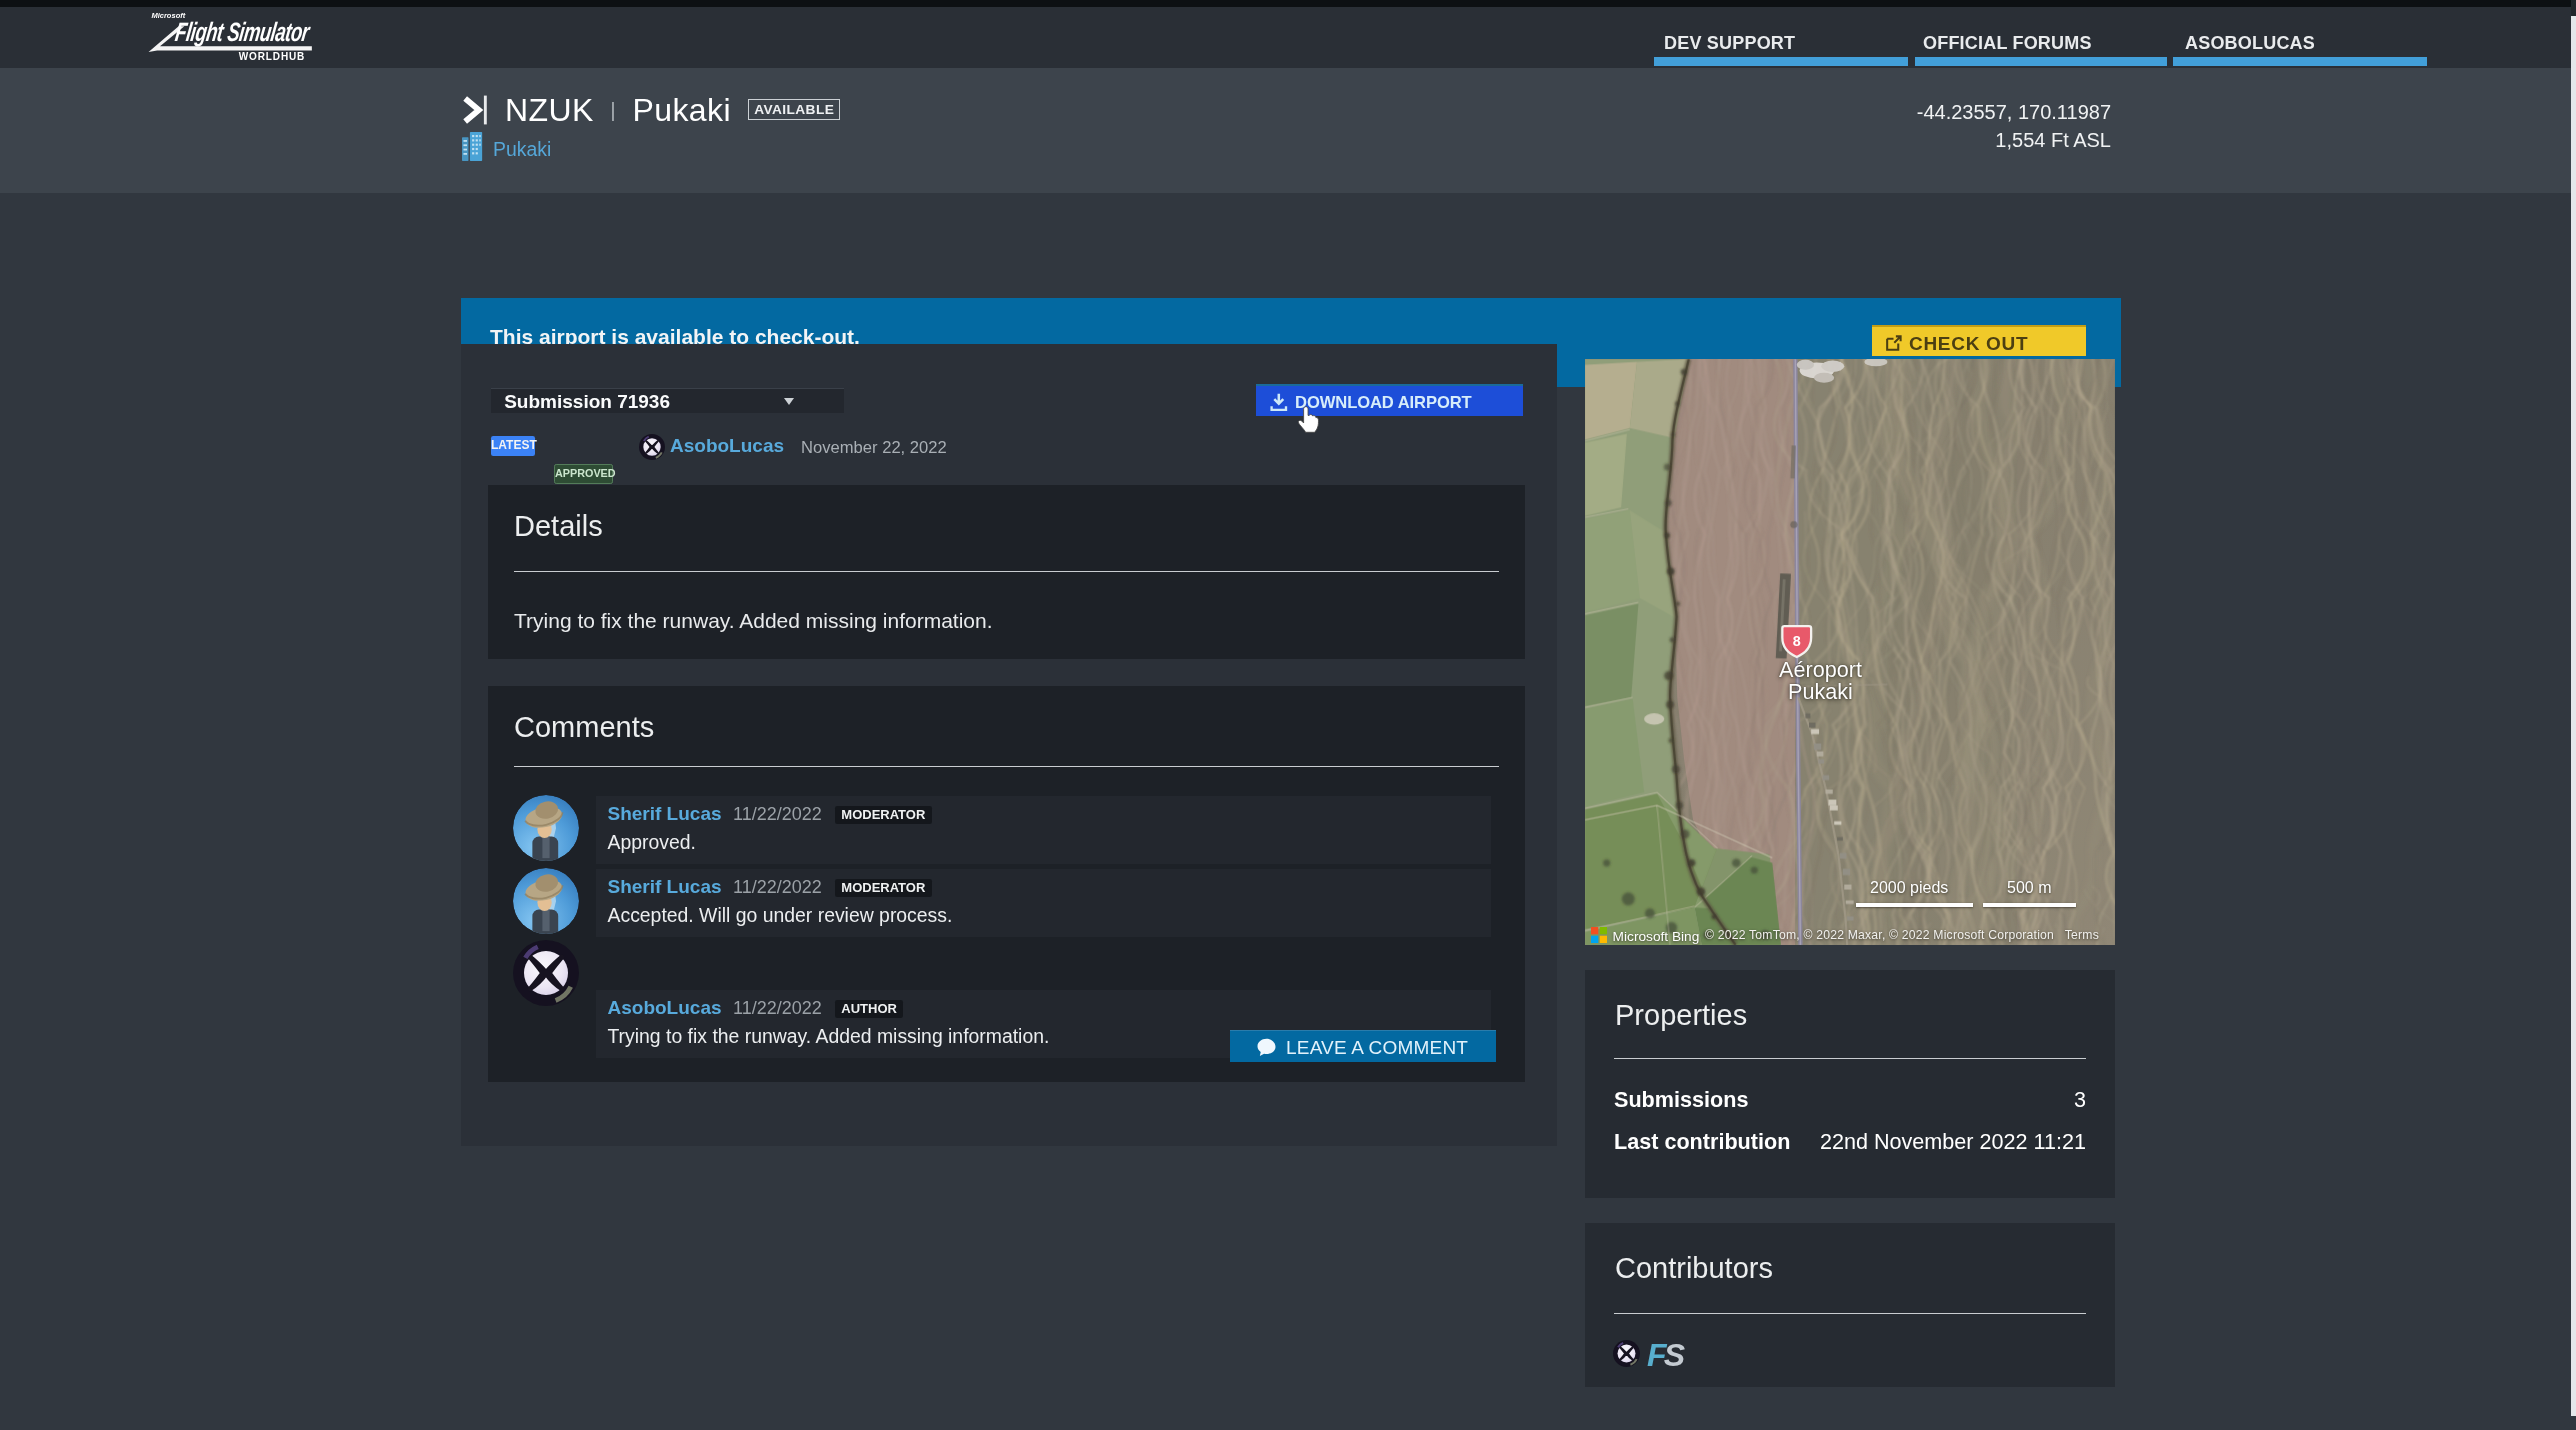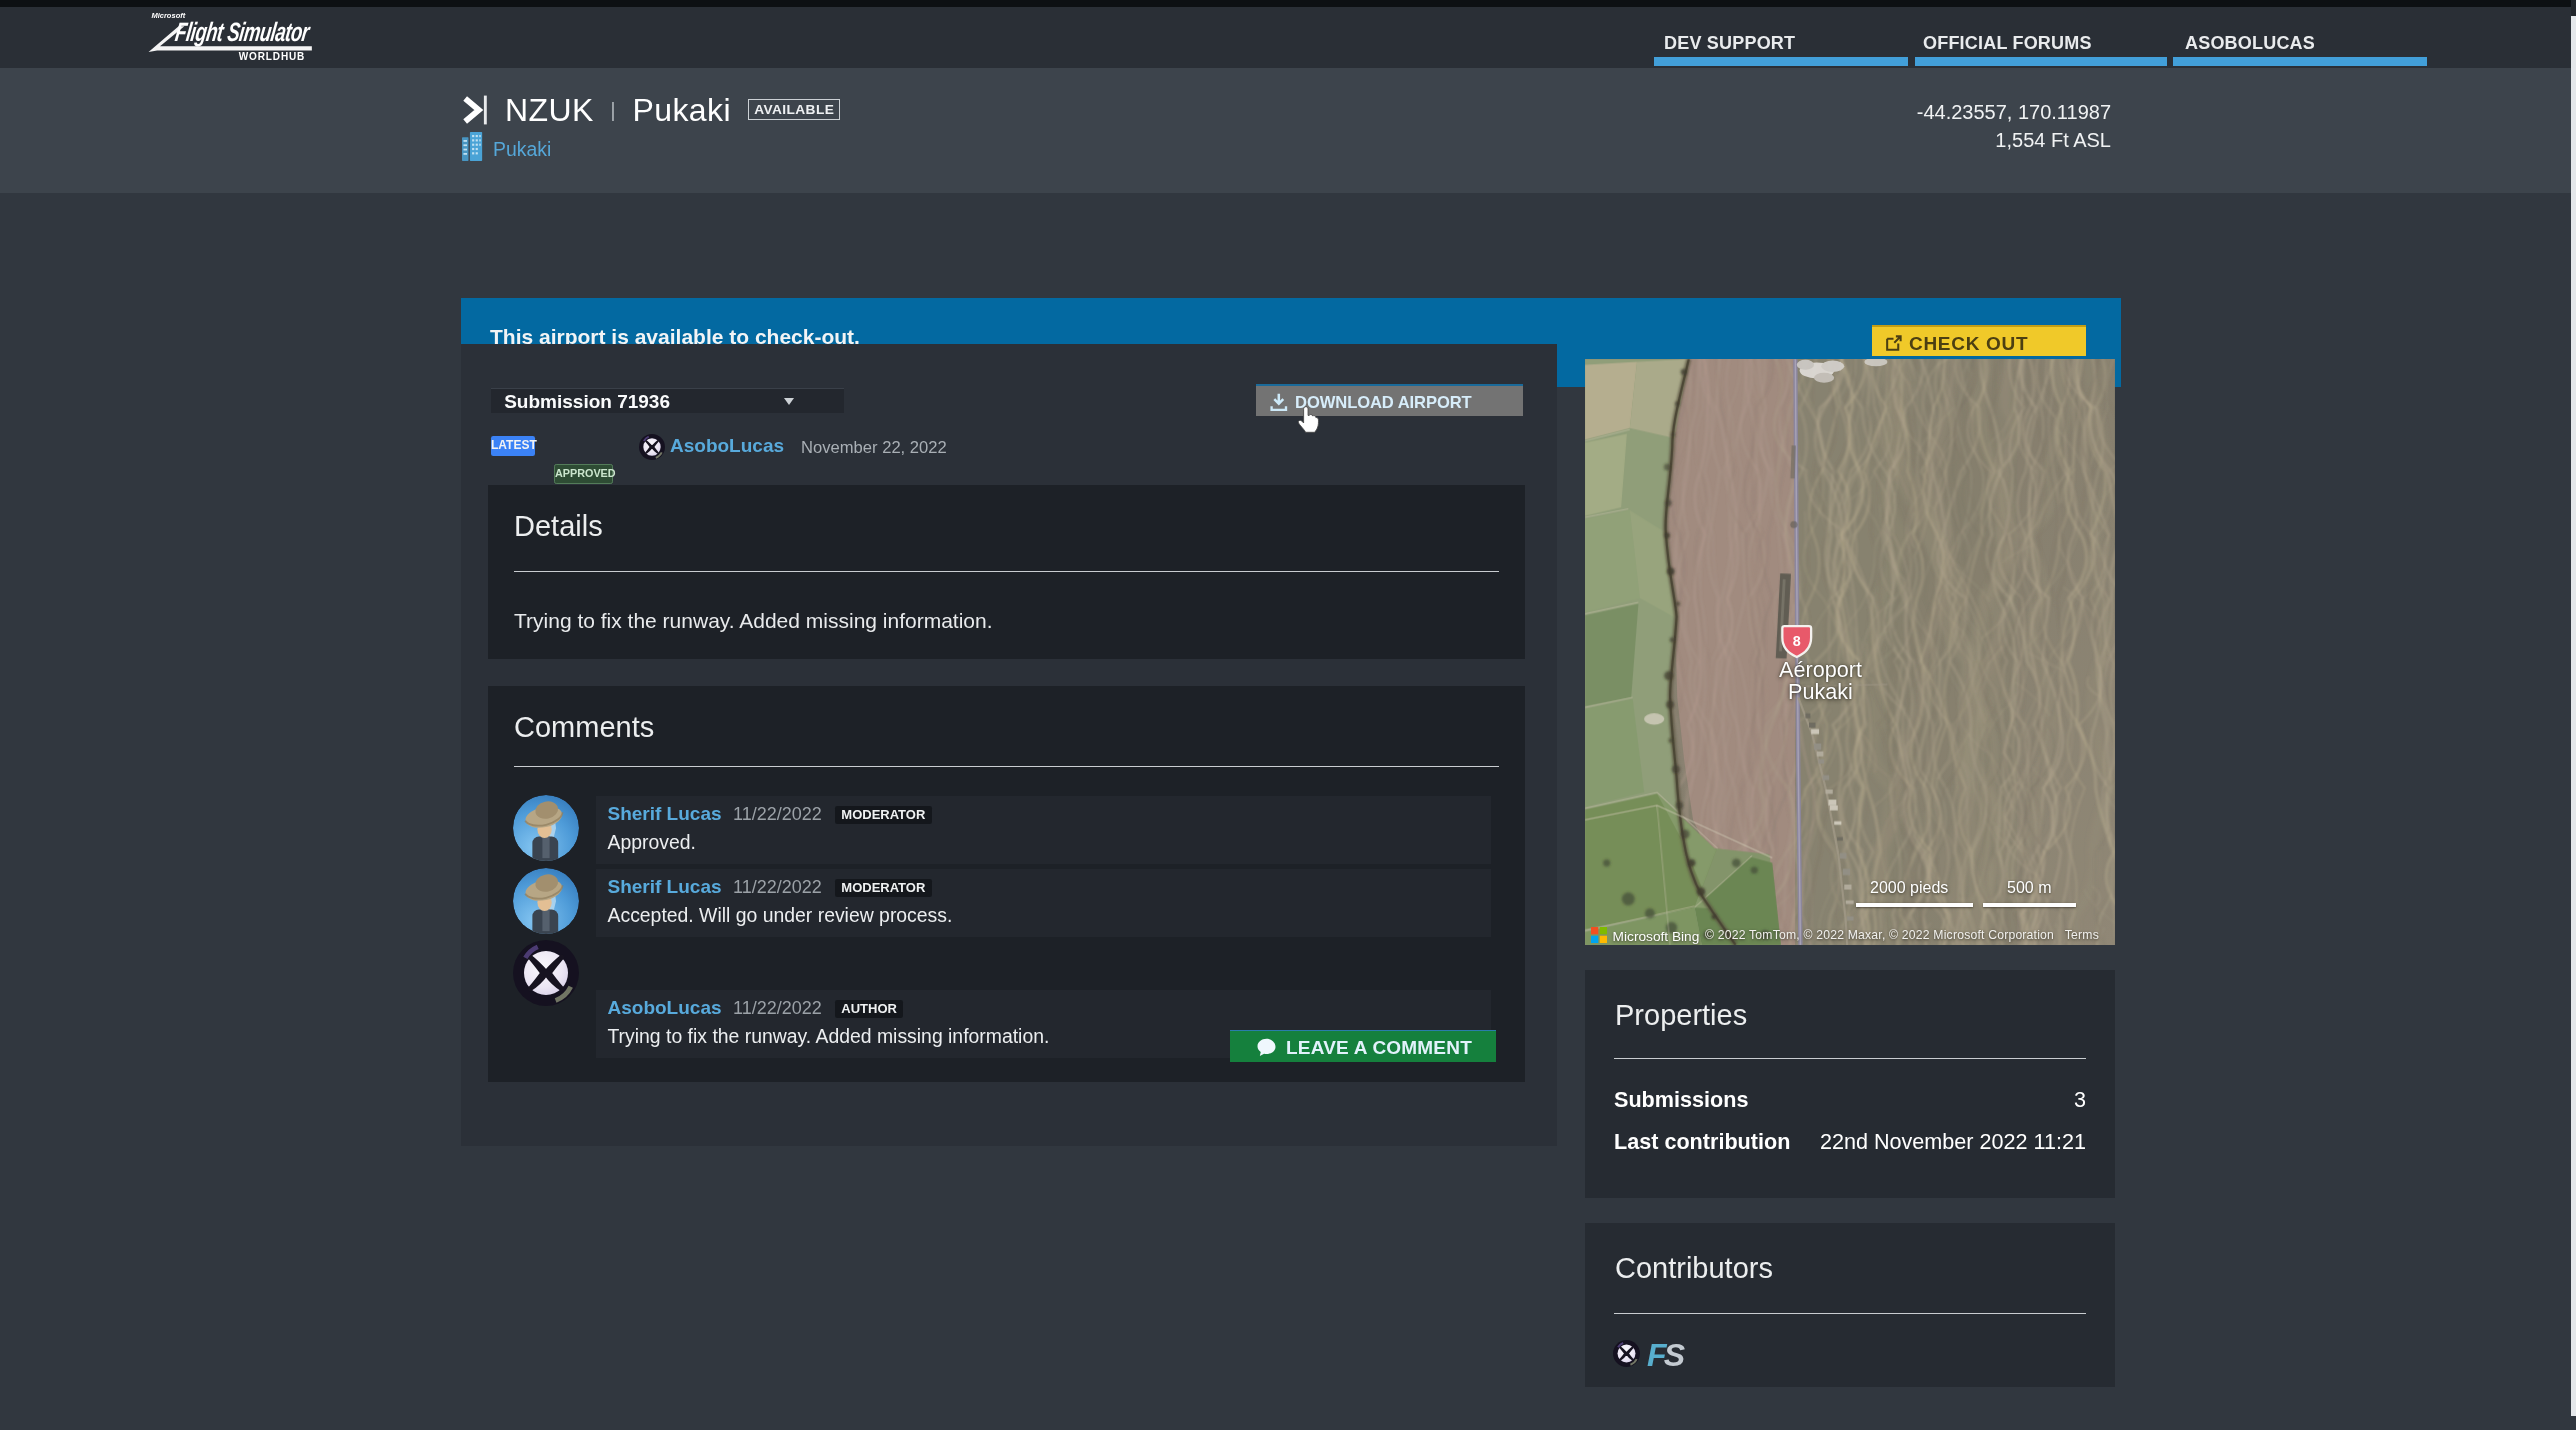"DOWNLOAD AIRPORT" #btn-dl { background: #737373 -> #1d4ed8 }
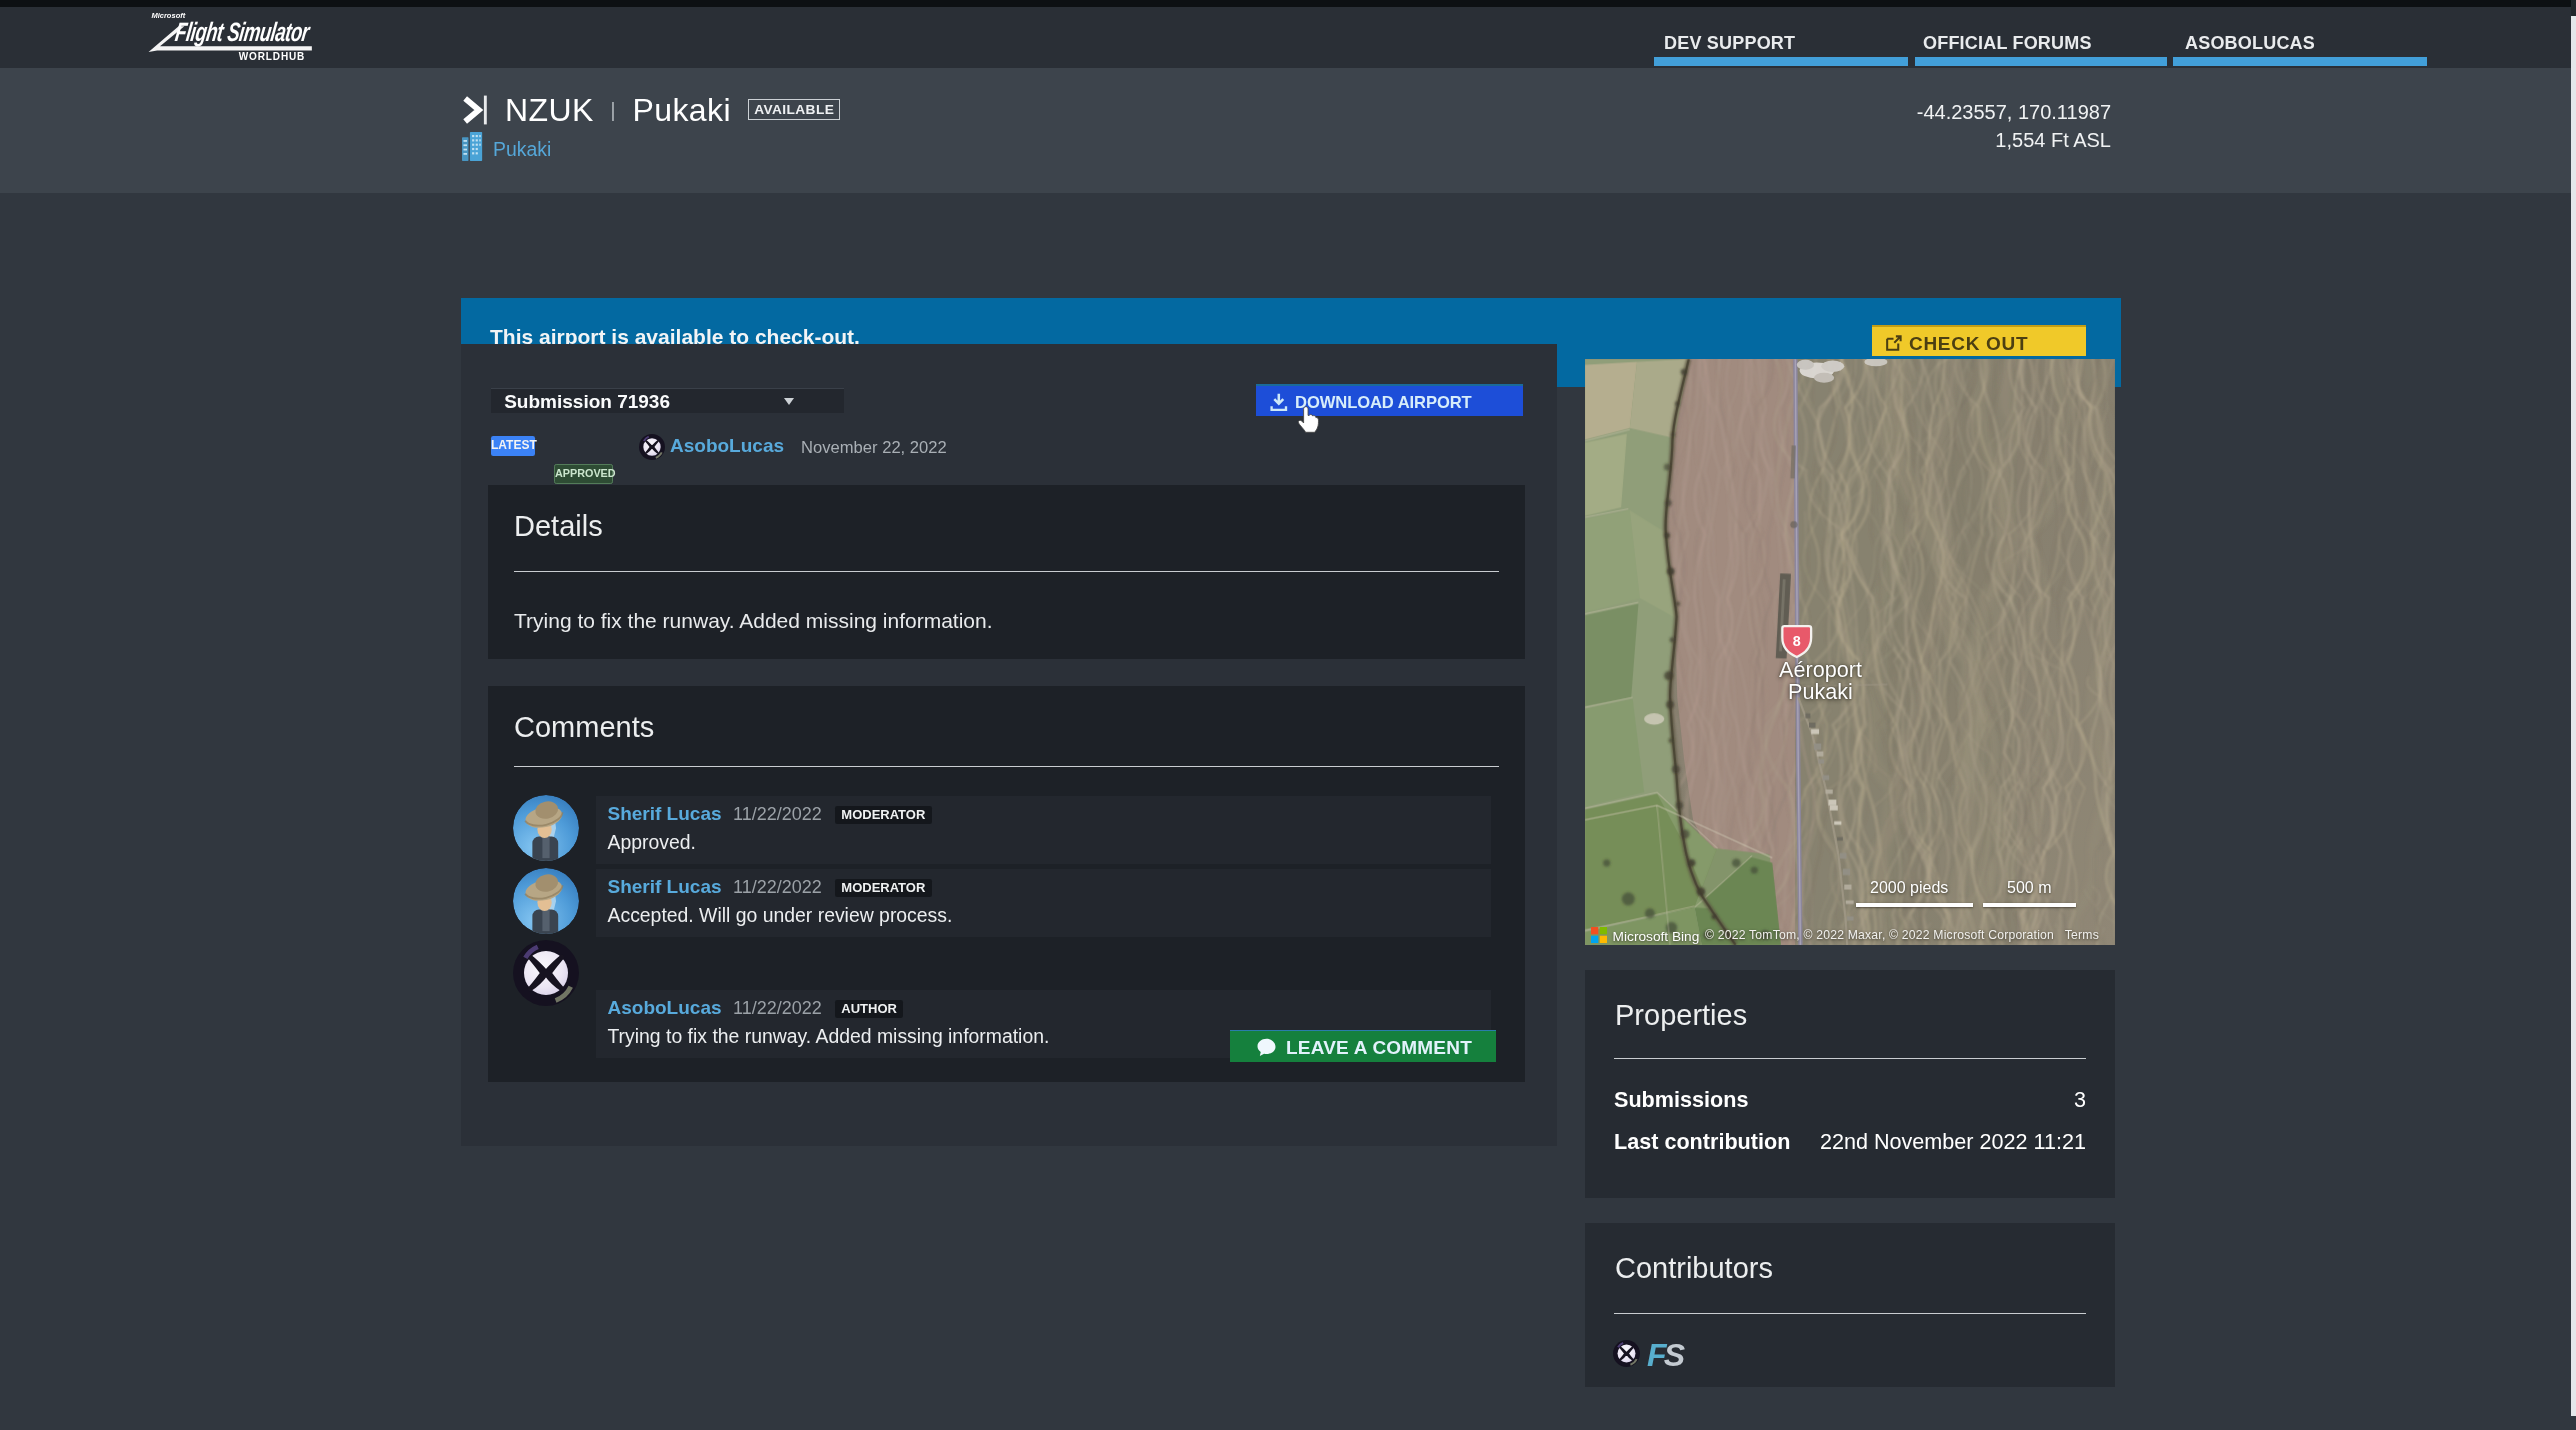"LEAVE A COMMENT" #btn-lc { background: #15803d -> #0369a1; font-weight: bold -> normal }
